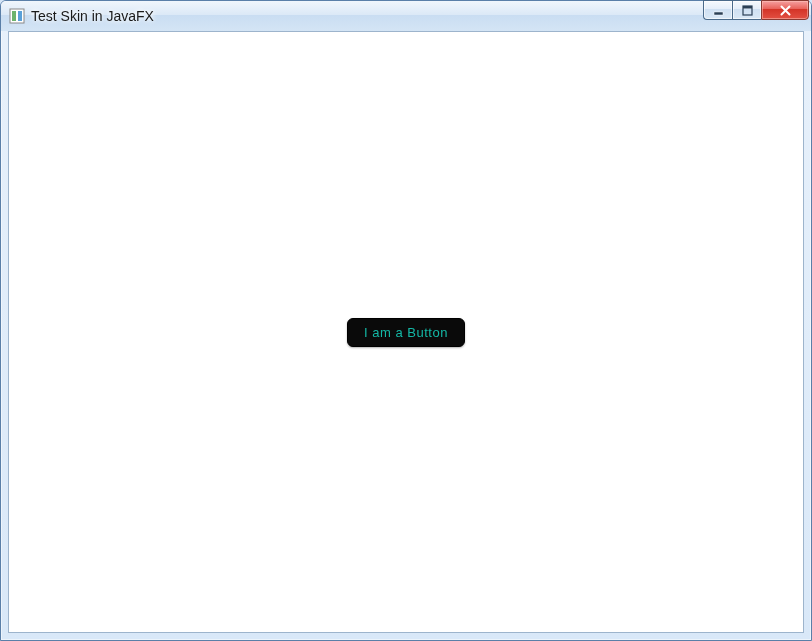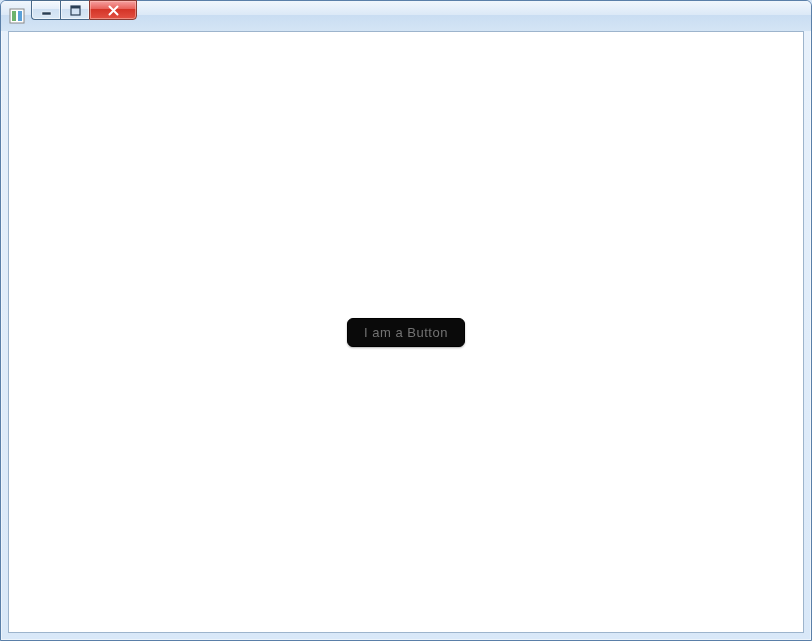"Test Skin in JavaFX" span.title-text { html: none -> <span>Test Skin in JavaFX</span> }
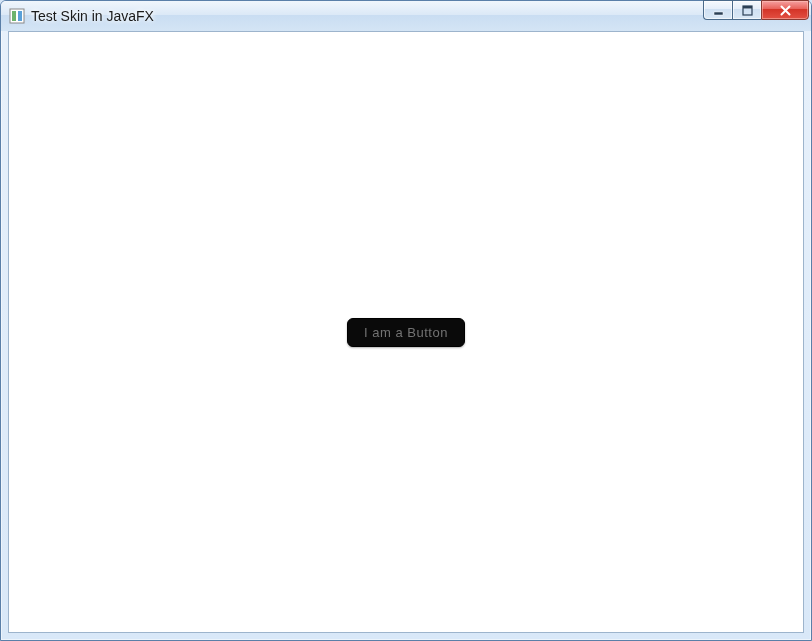"I am a Button" .fx-button { color: #737373 -> #14b8a6 }
